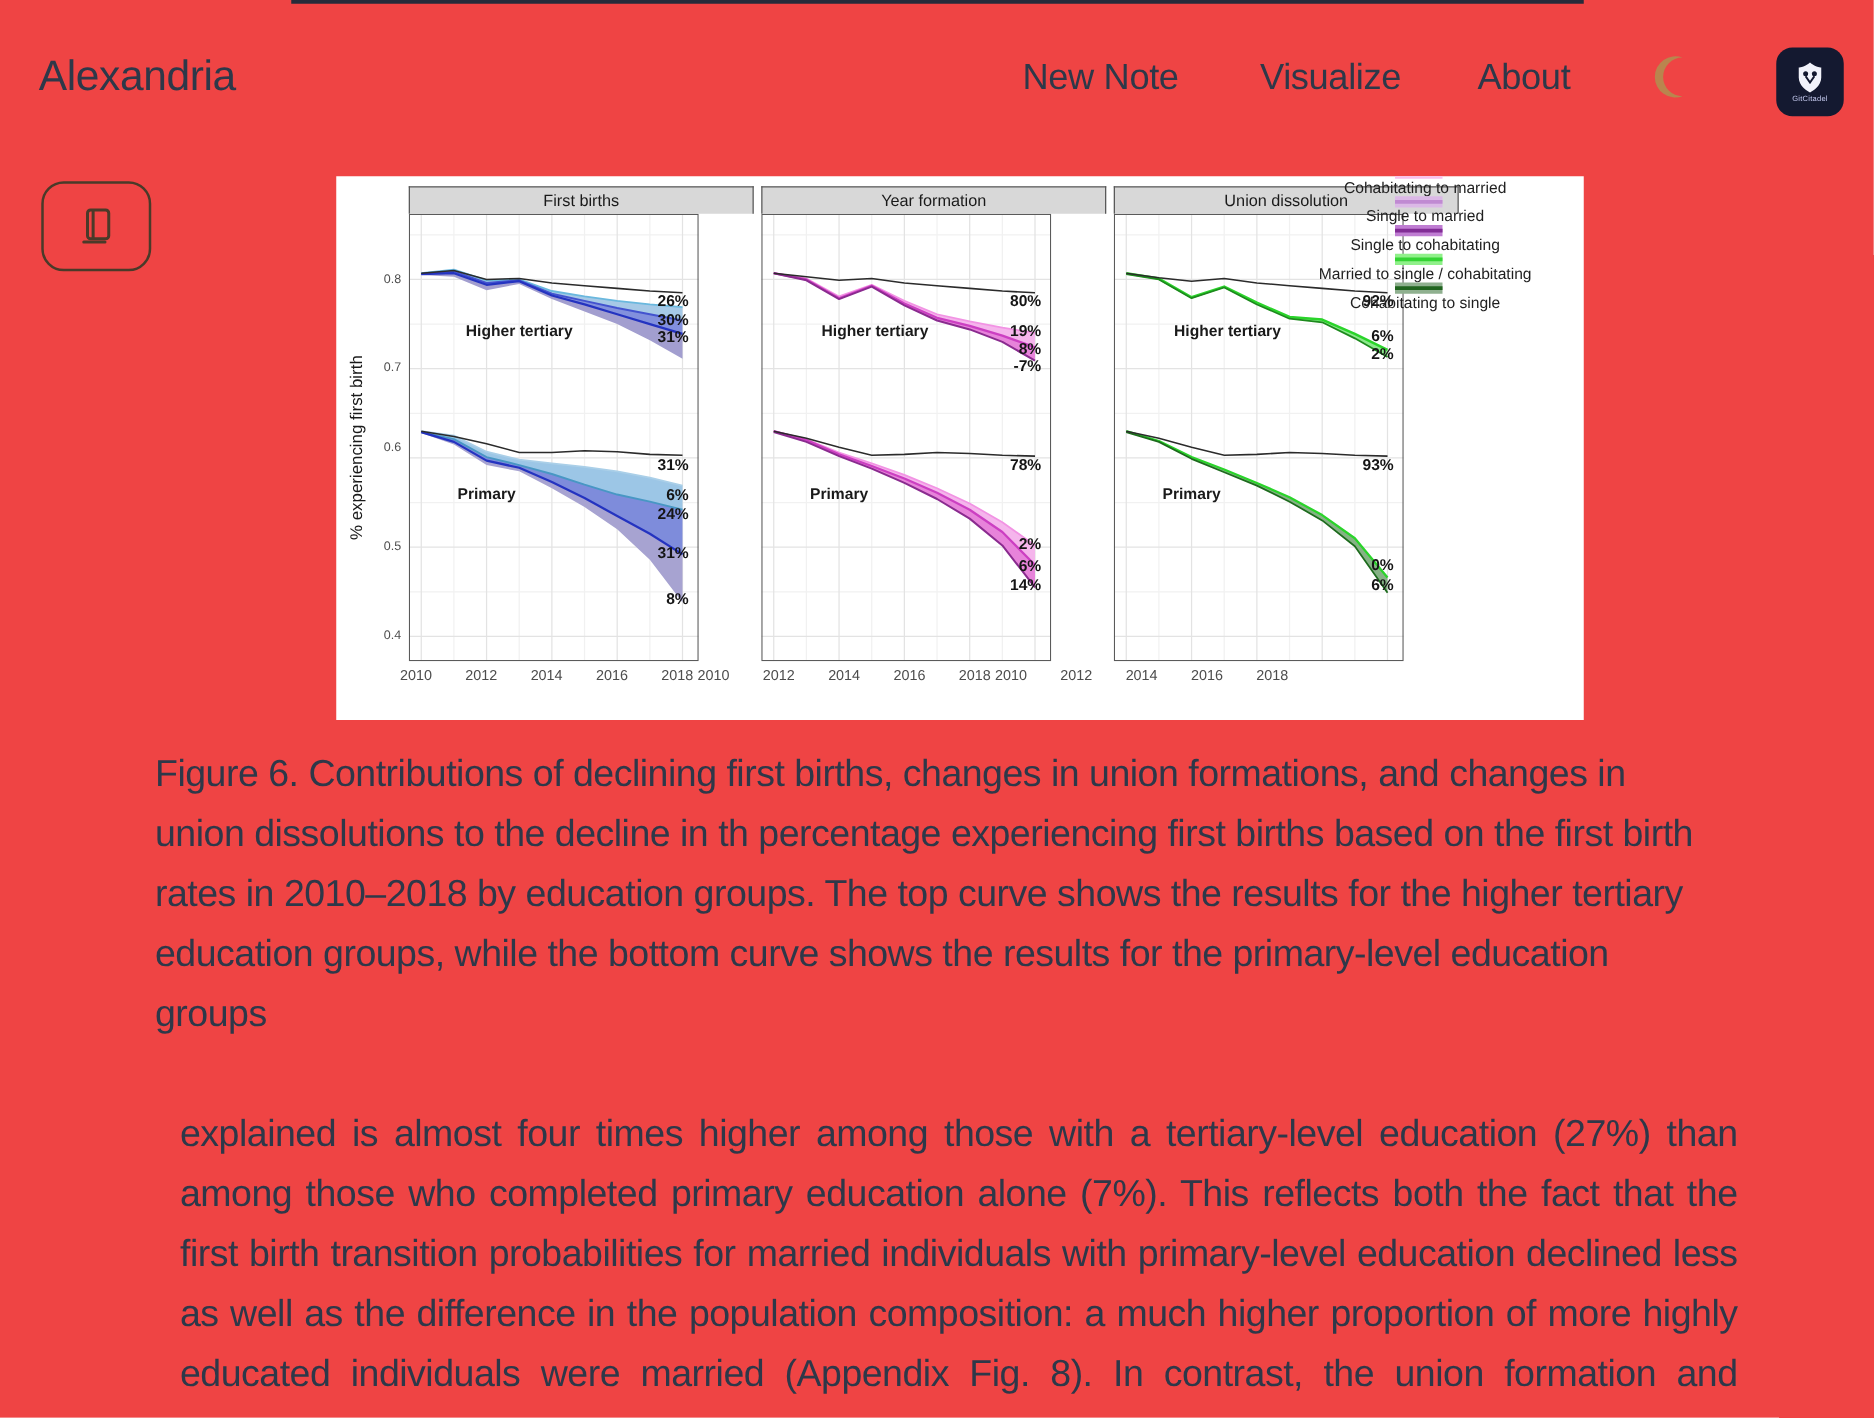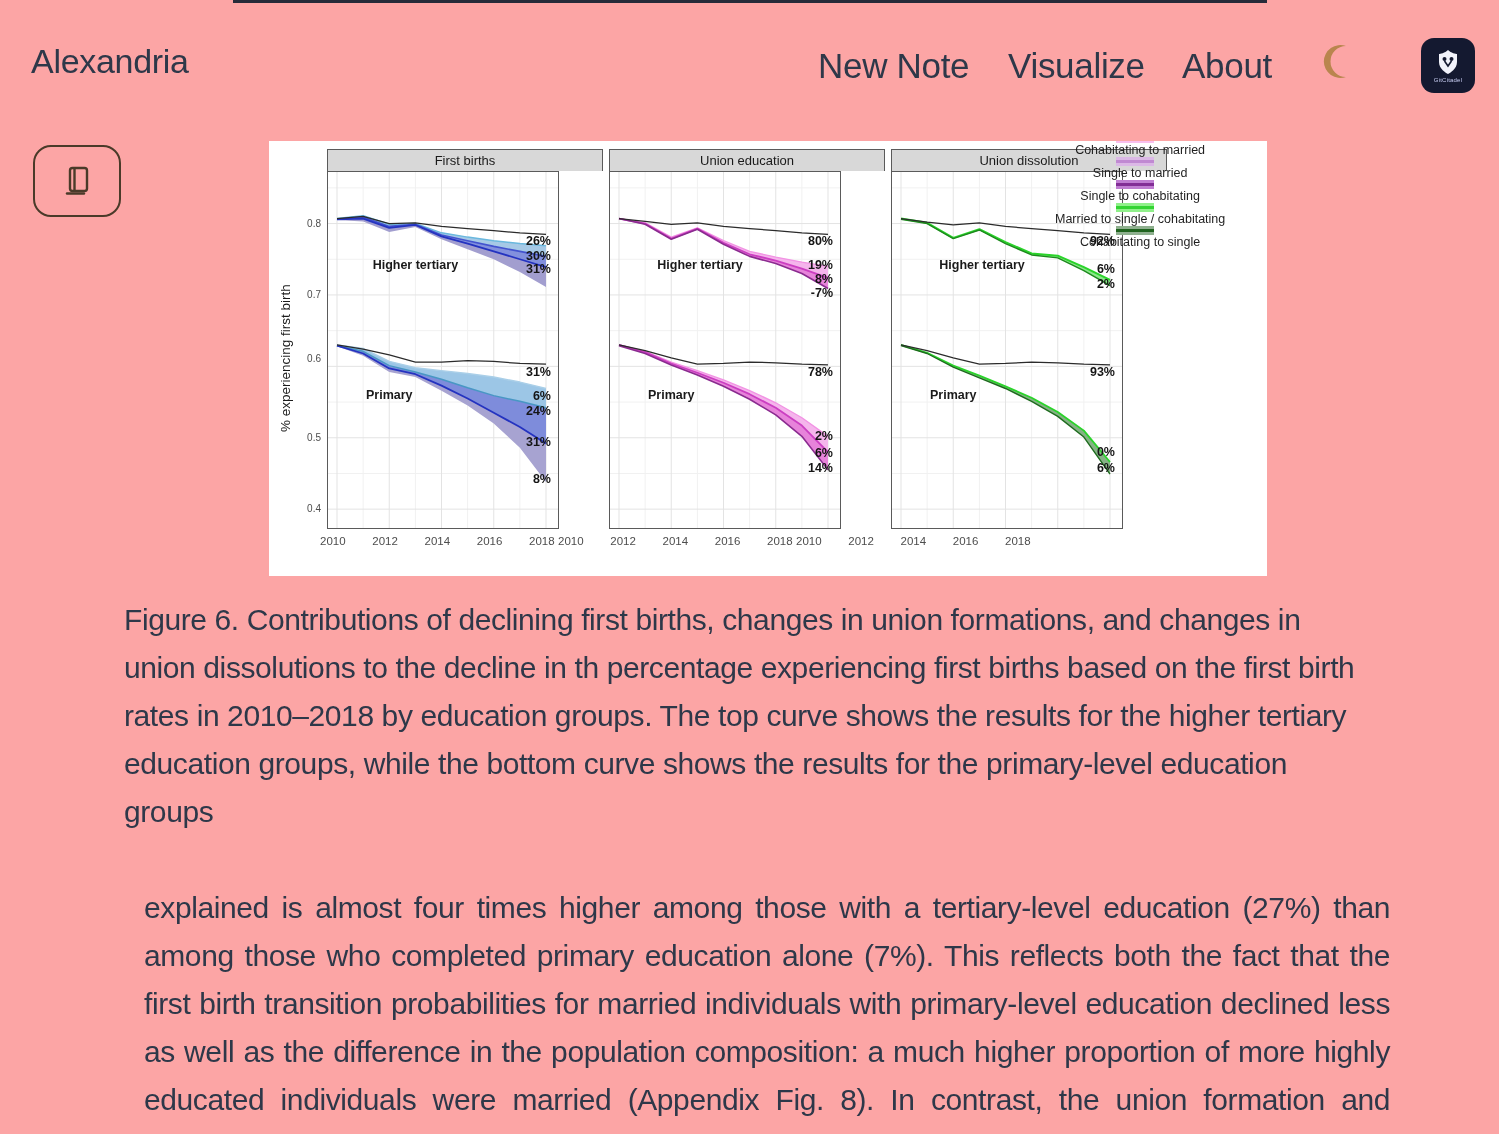"Alexandria" .page { background: #fca5a5 -> #ef4444 }
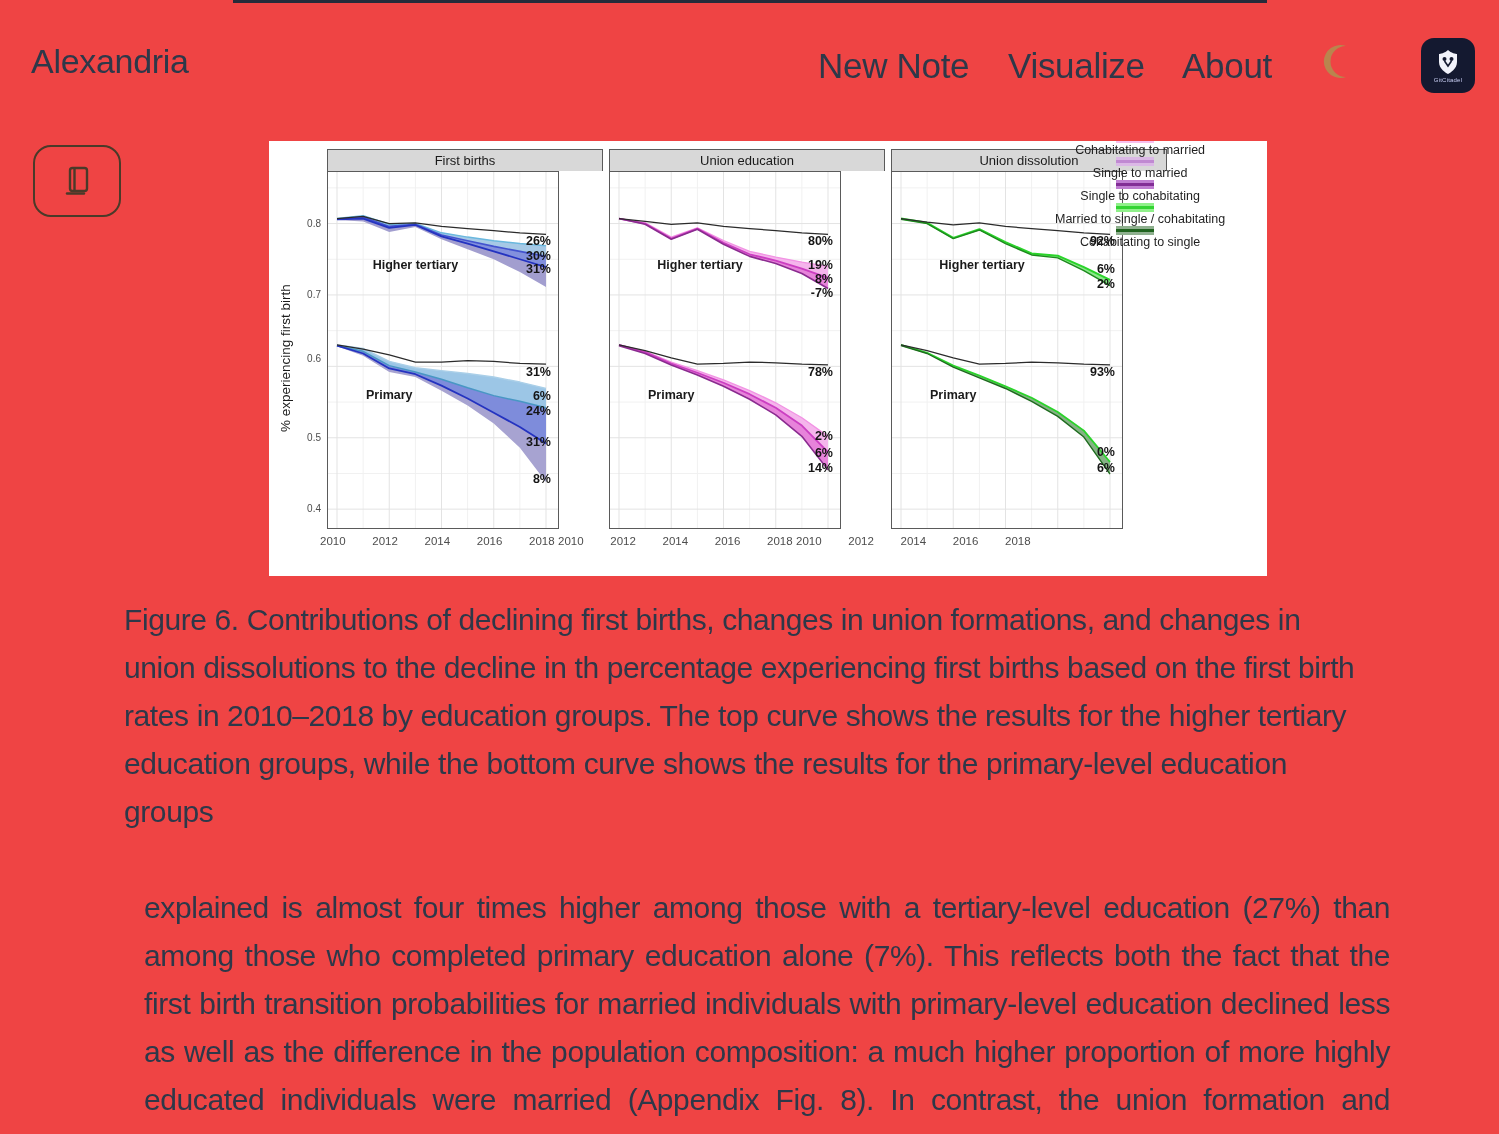"New Note" .nav-link { font-size: 35px -> 29px }
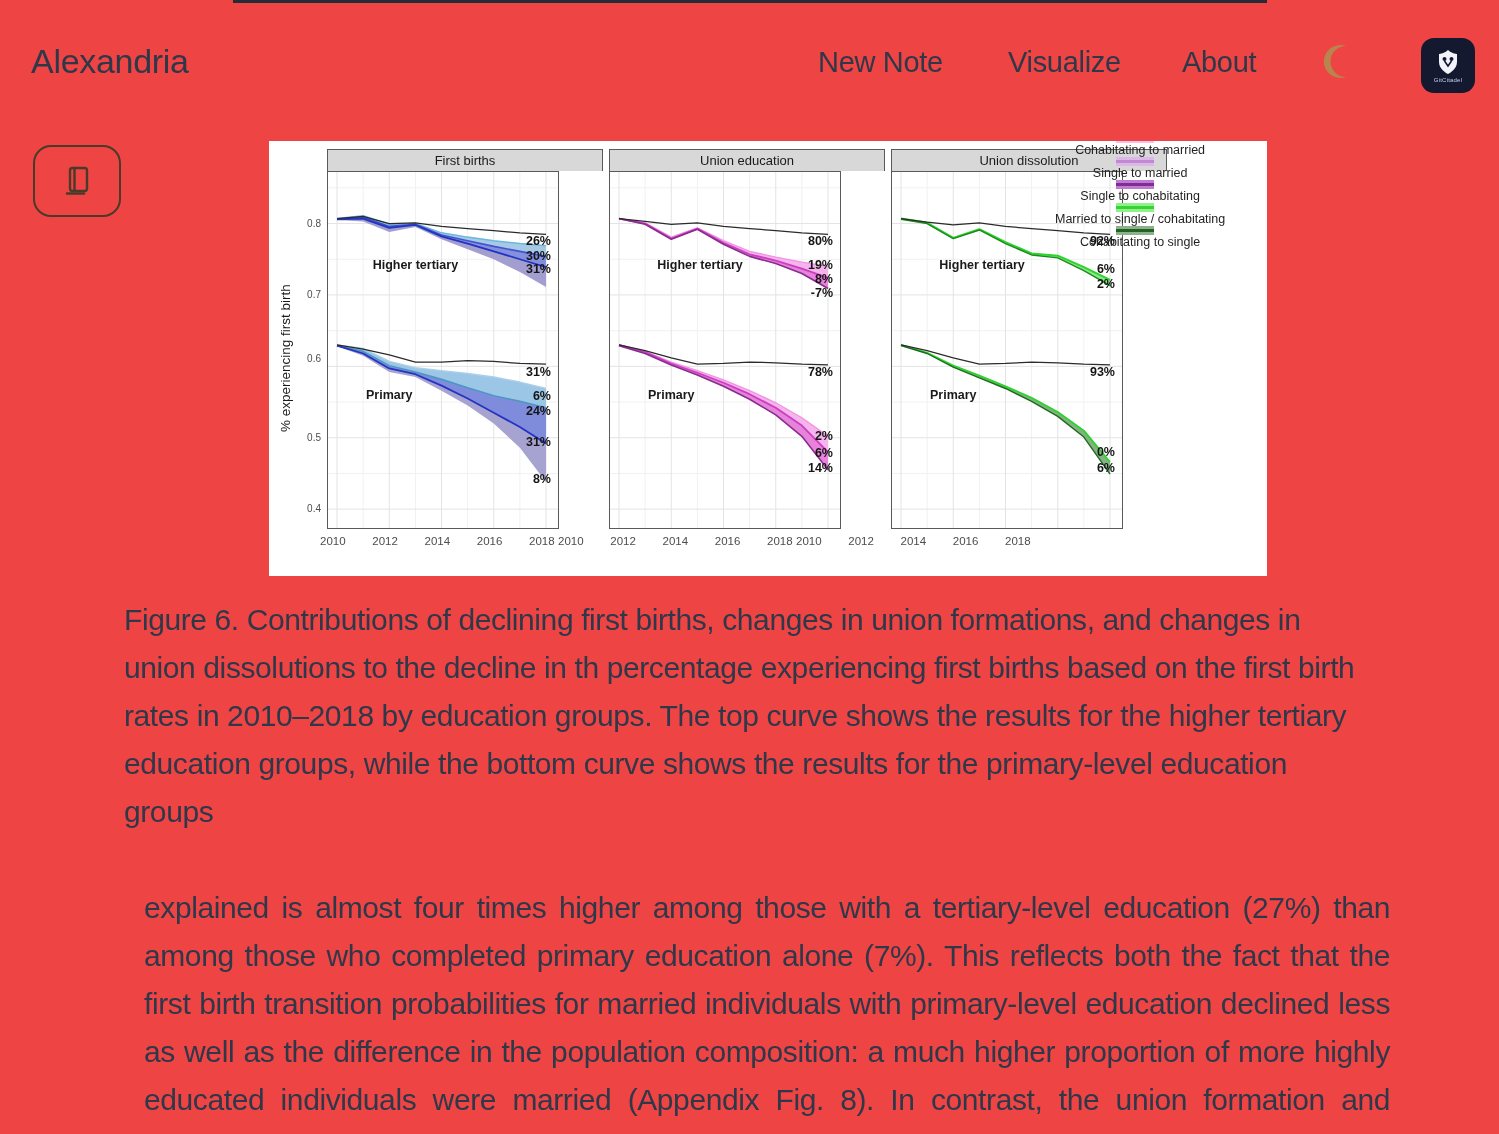"Union education" div.strip { text: Union education -> Year formation }
